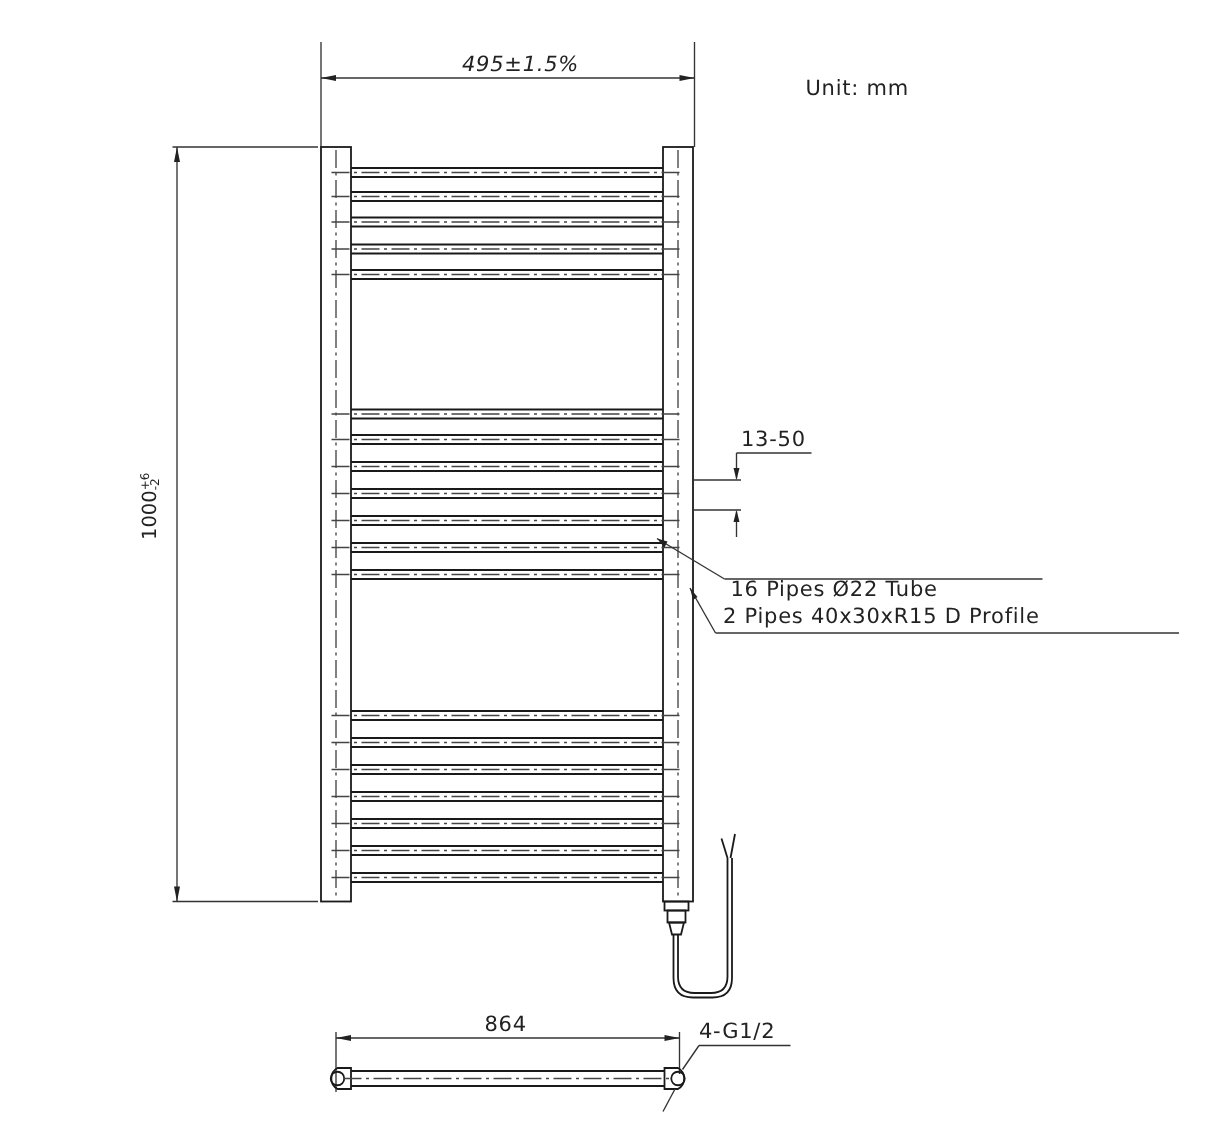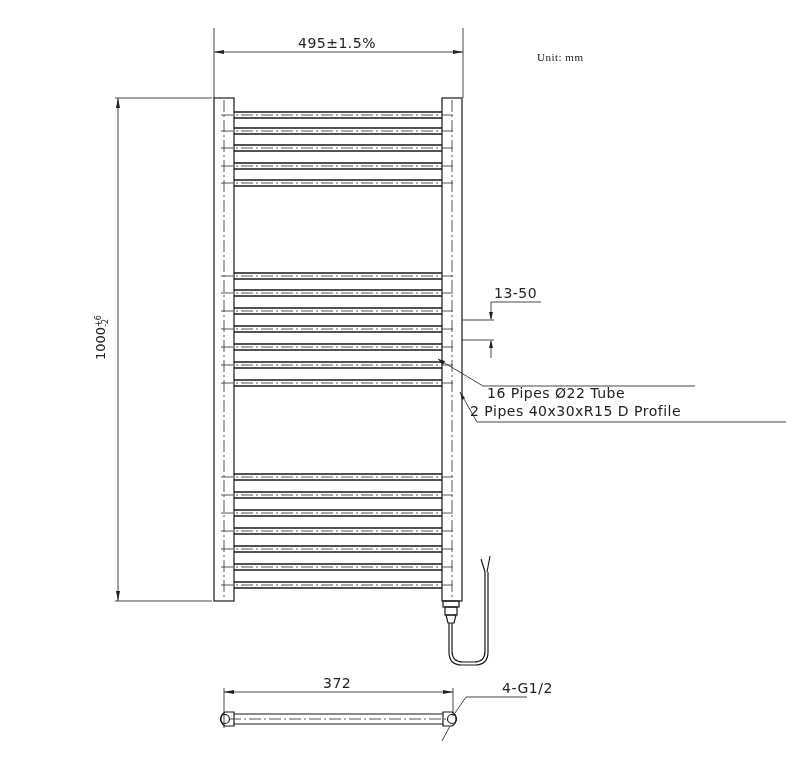"495±1.5%" div.lbl { font-style: none -> italic; left: 298px -> 308px }
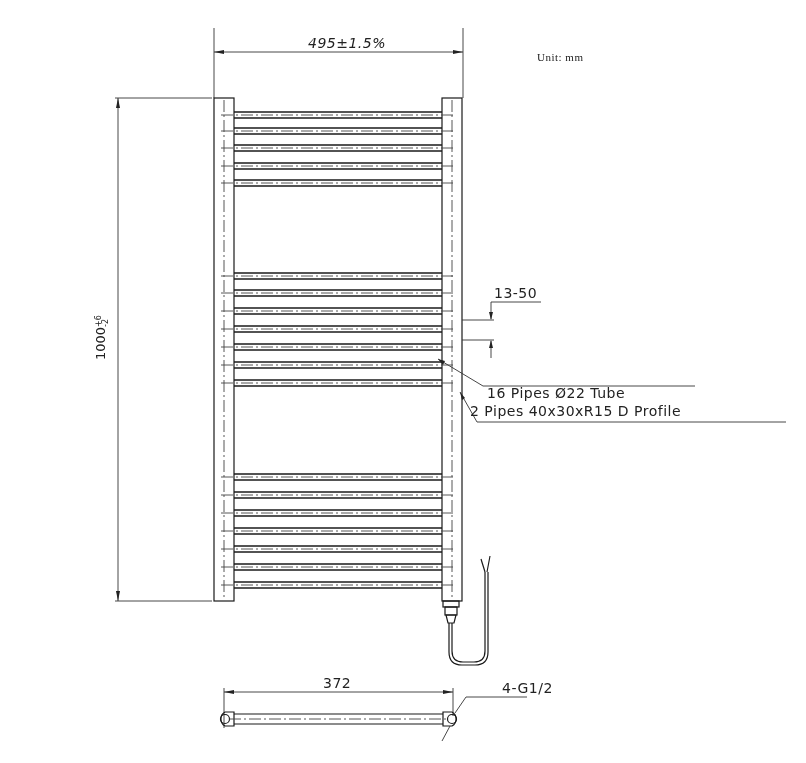"Unit: mm" .small { font-family: Liberation Serif, serif -> none; font-size: 11px -> 14px }
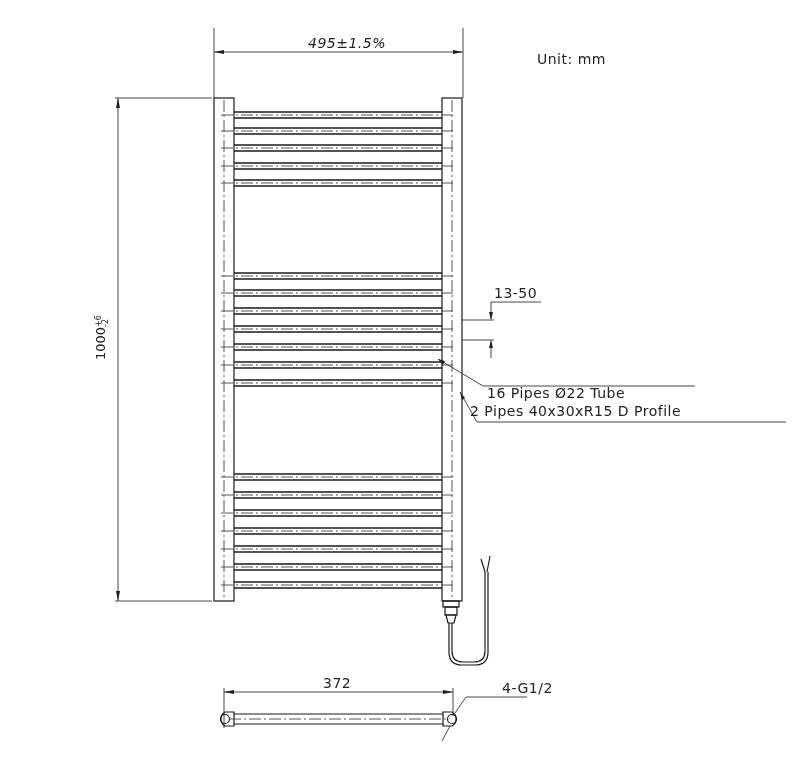"2 Pipes 40x30xR15 D Profile" div.lbl { left: 470px -> 482px }
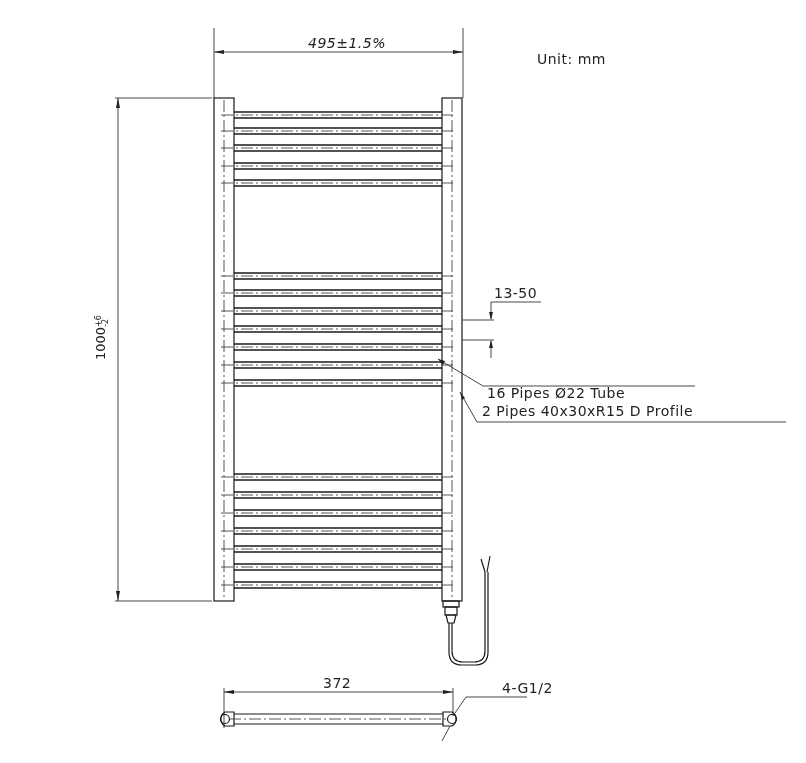"372" div.lbl { text: 372 -> 864 }
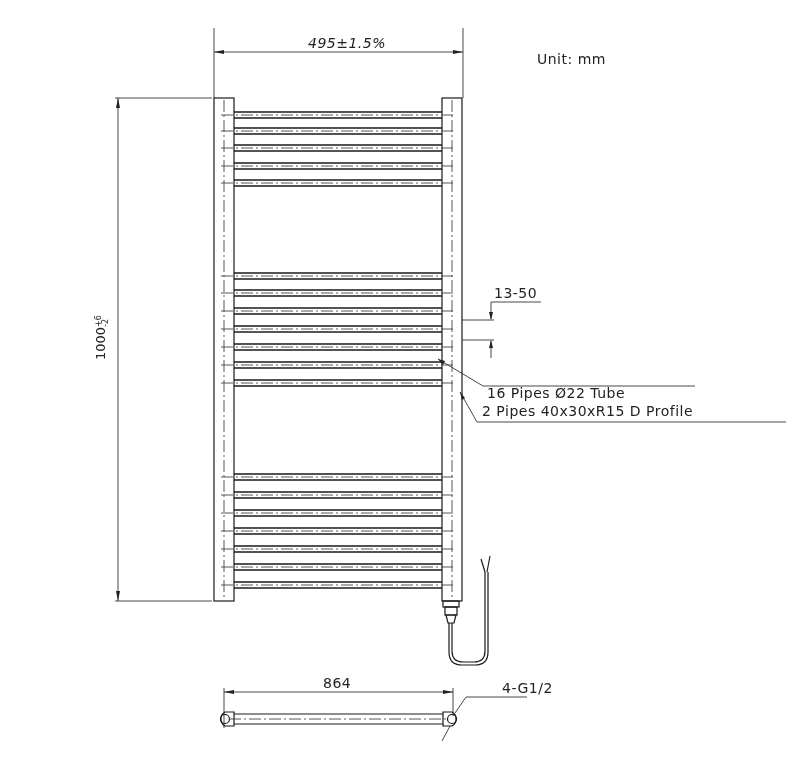"4-G1/2" div.lbl { margin-left: 36px -> none }
